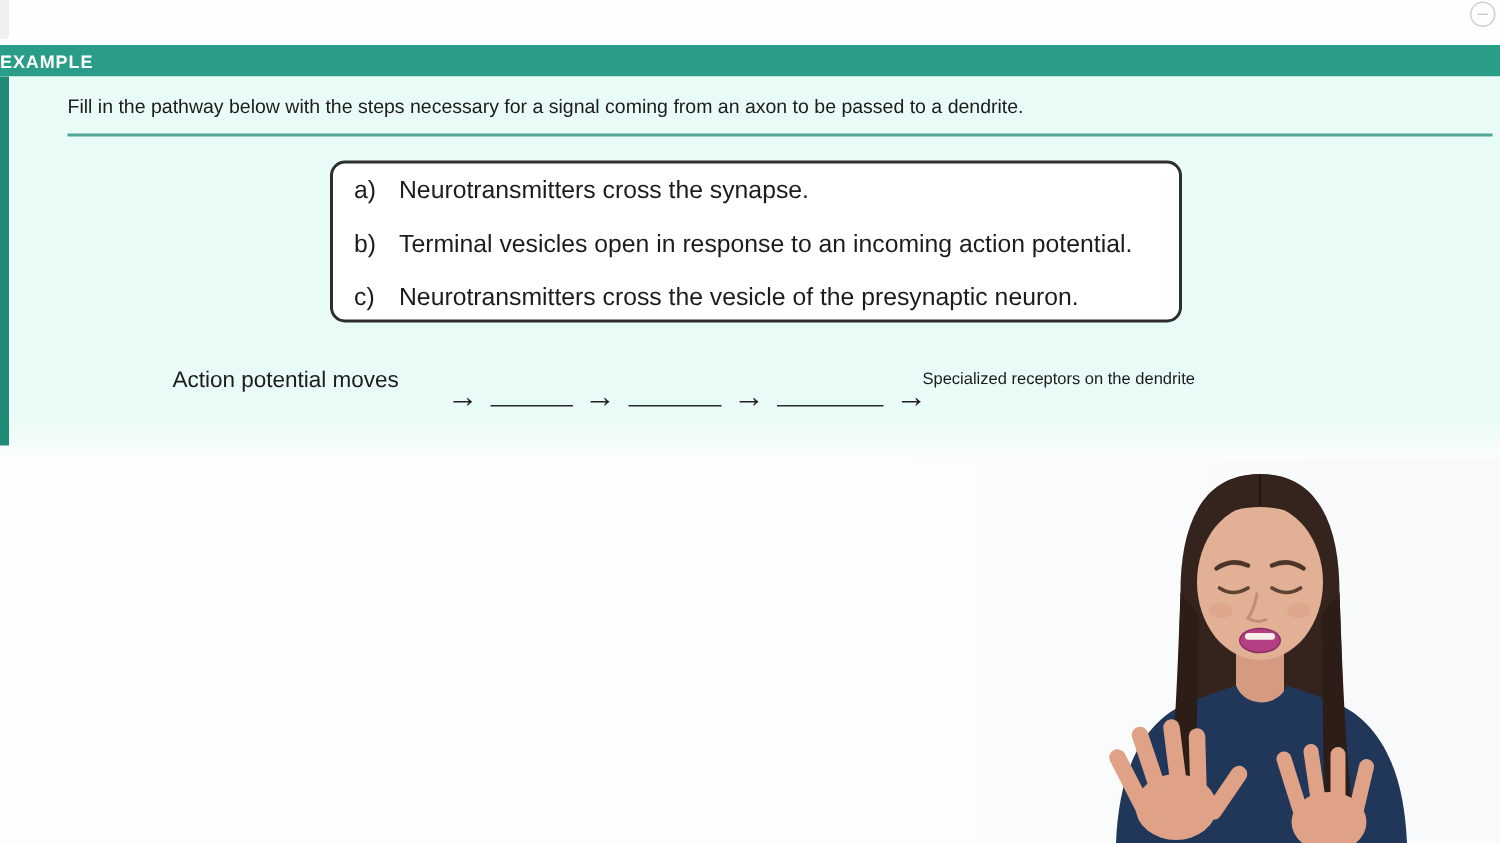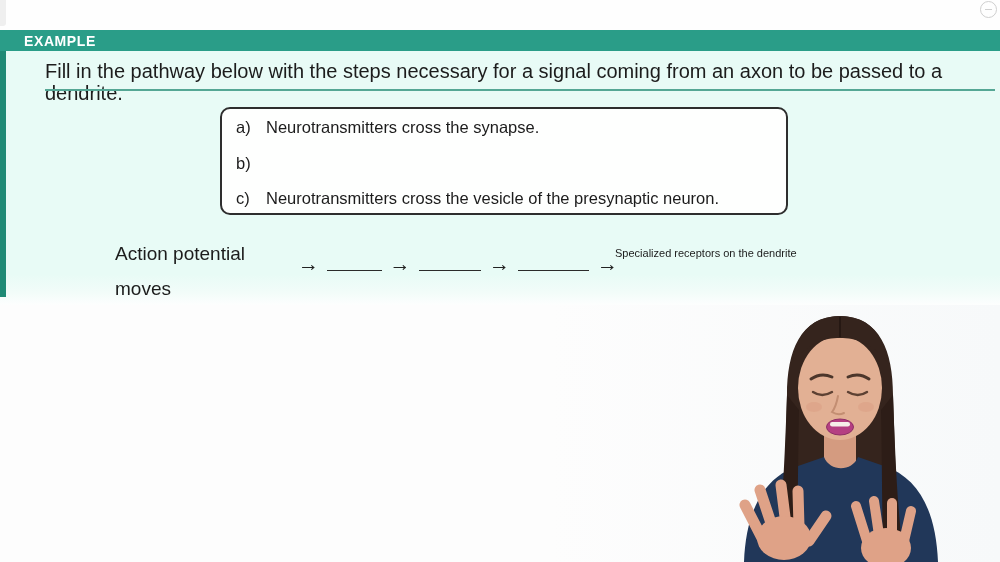"EXAMPLE" .example-label { font-size: 14px -> 12px; margin-left: 24px -> none }
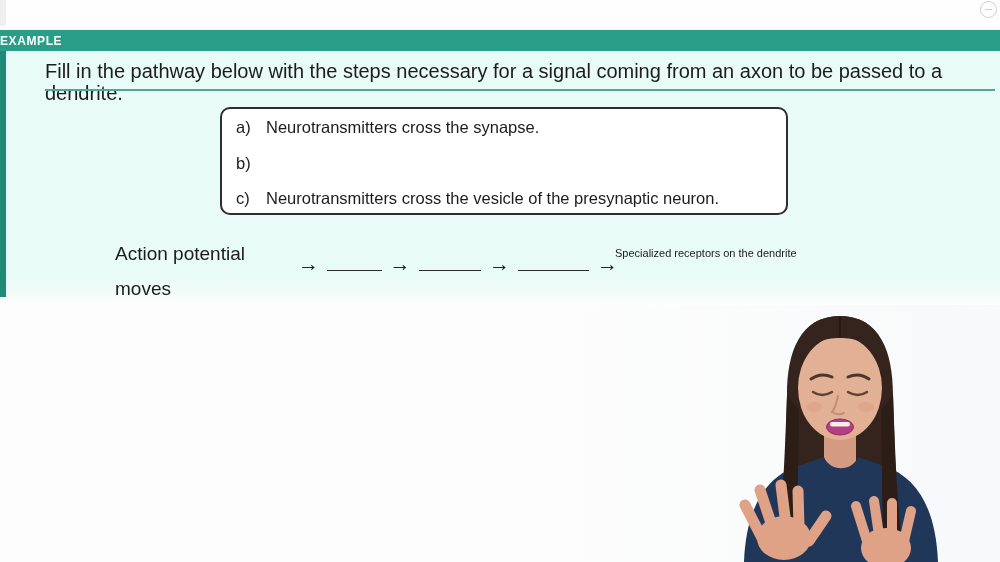"Fill in the pathway below" .question-text { font-size: 20px -> 13px }
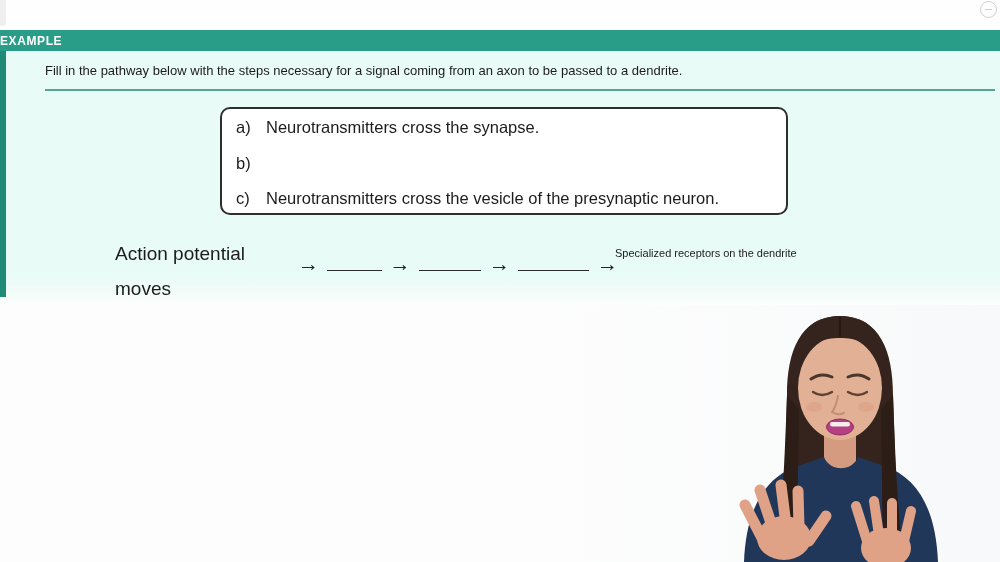"Terminal vesicles open in response" span.option-text { html: none -> <span>Terminal vesicles open in response to an incoming action potential.</span> }
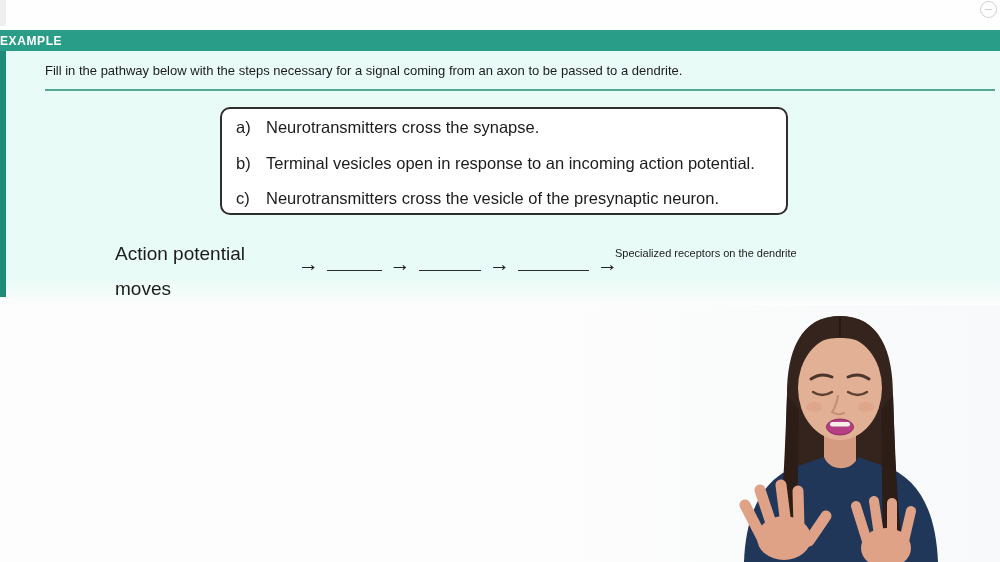"Action potential moves" .pathway-start { font-size: 19px -> 15px }
